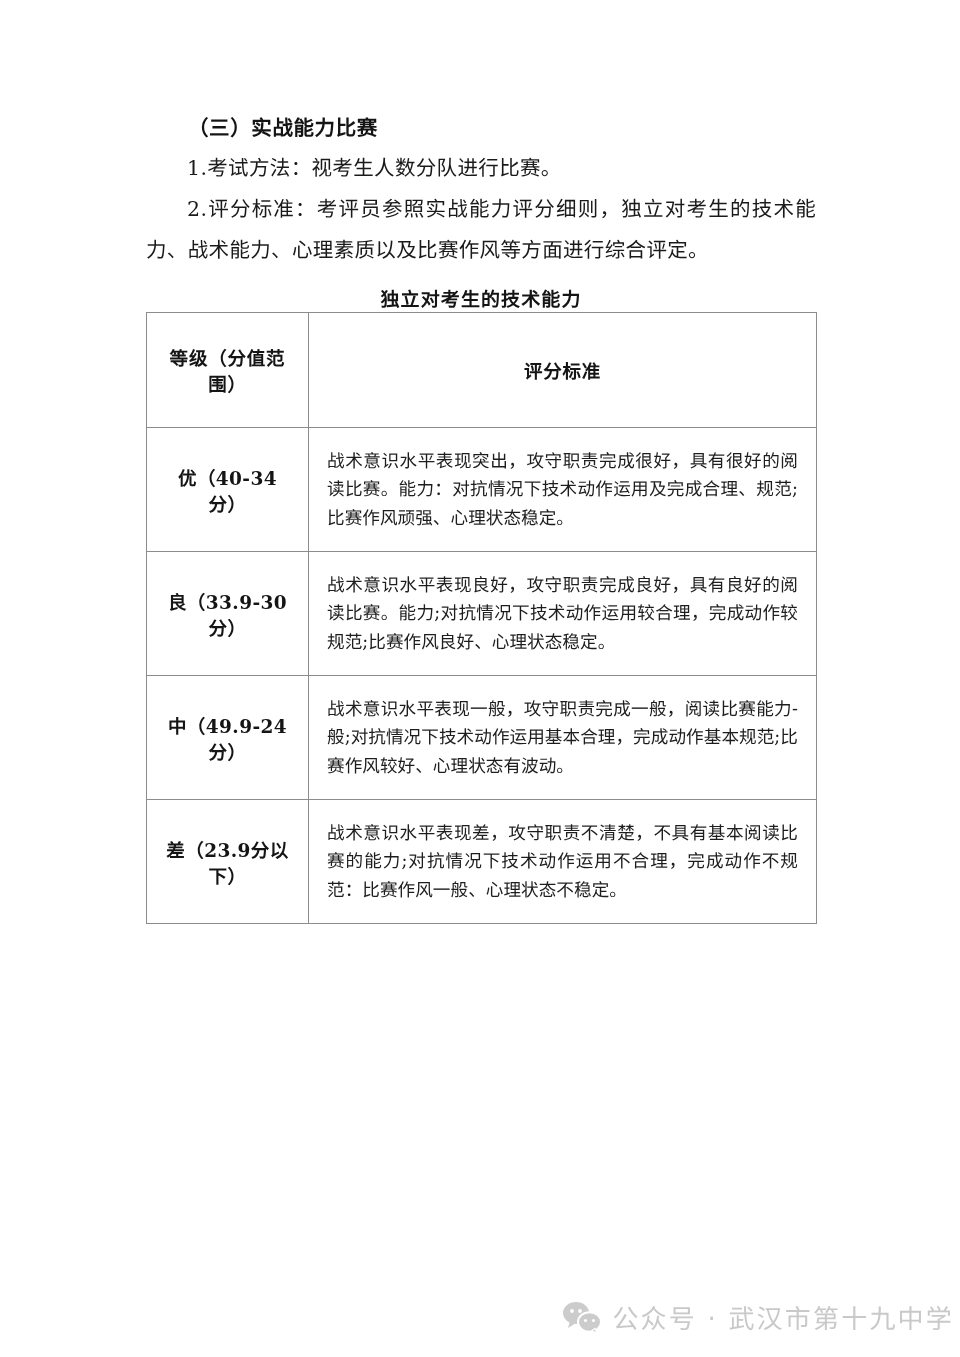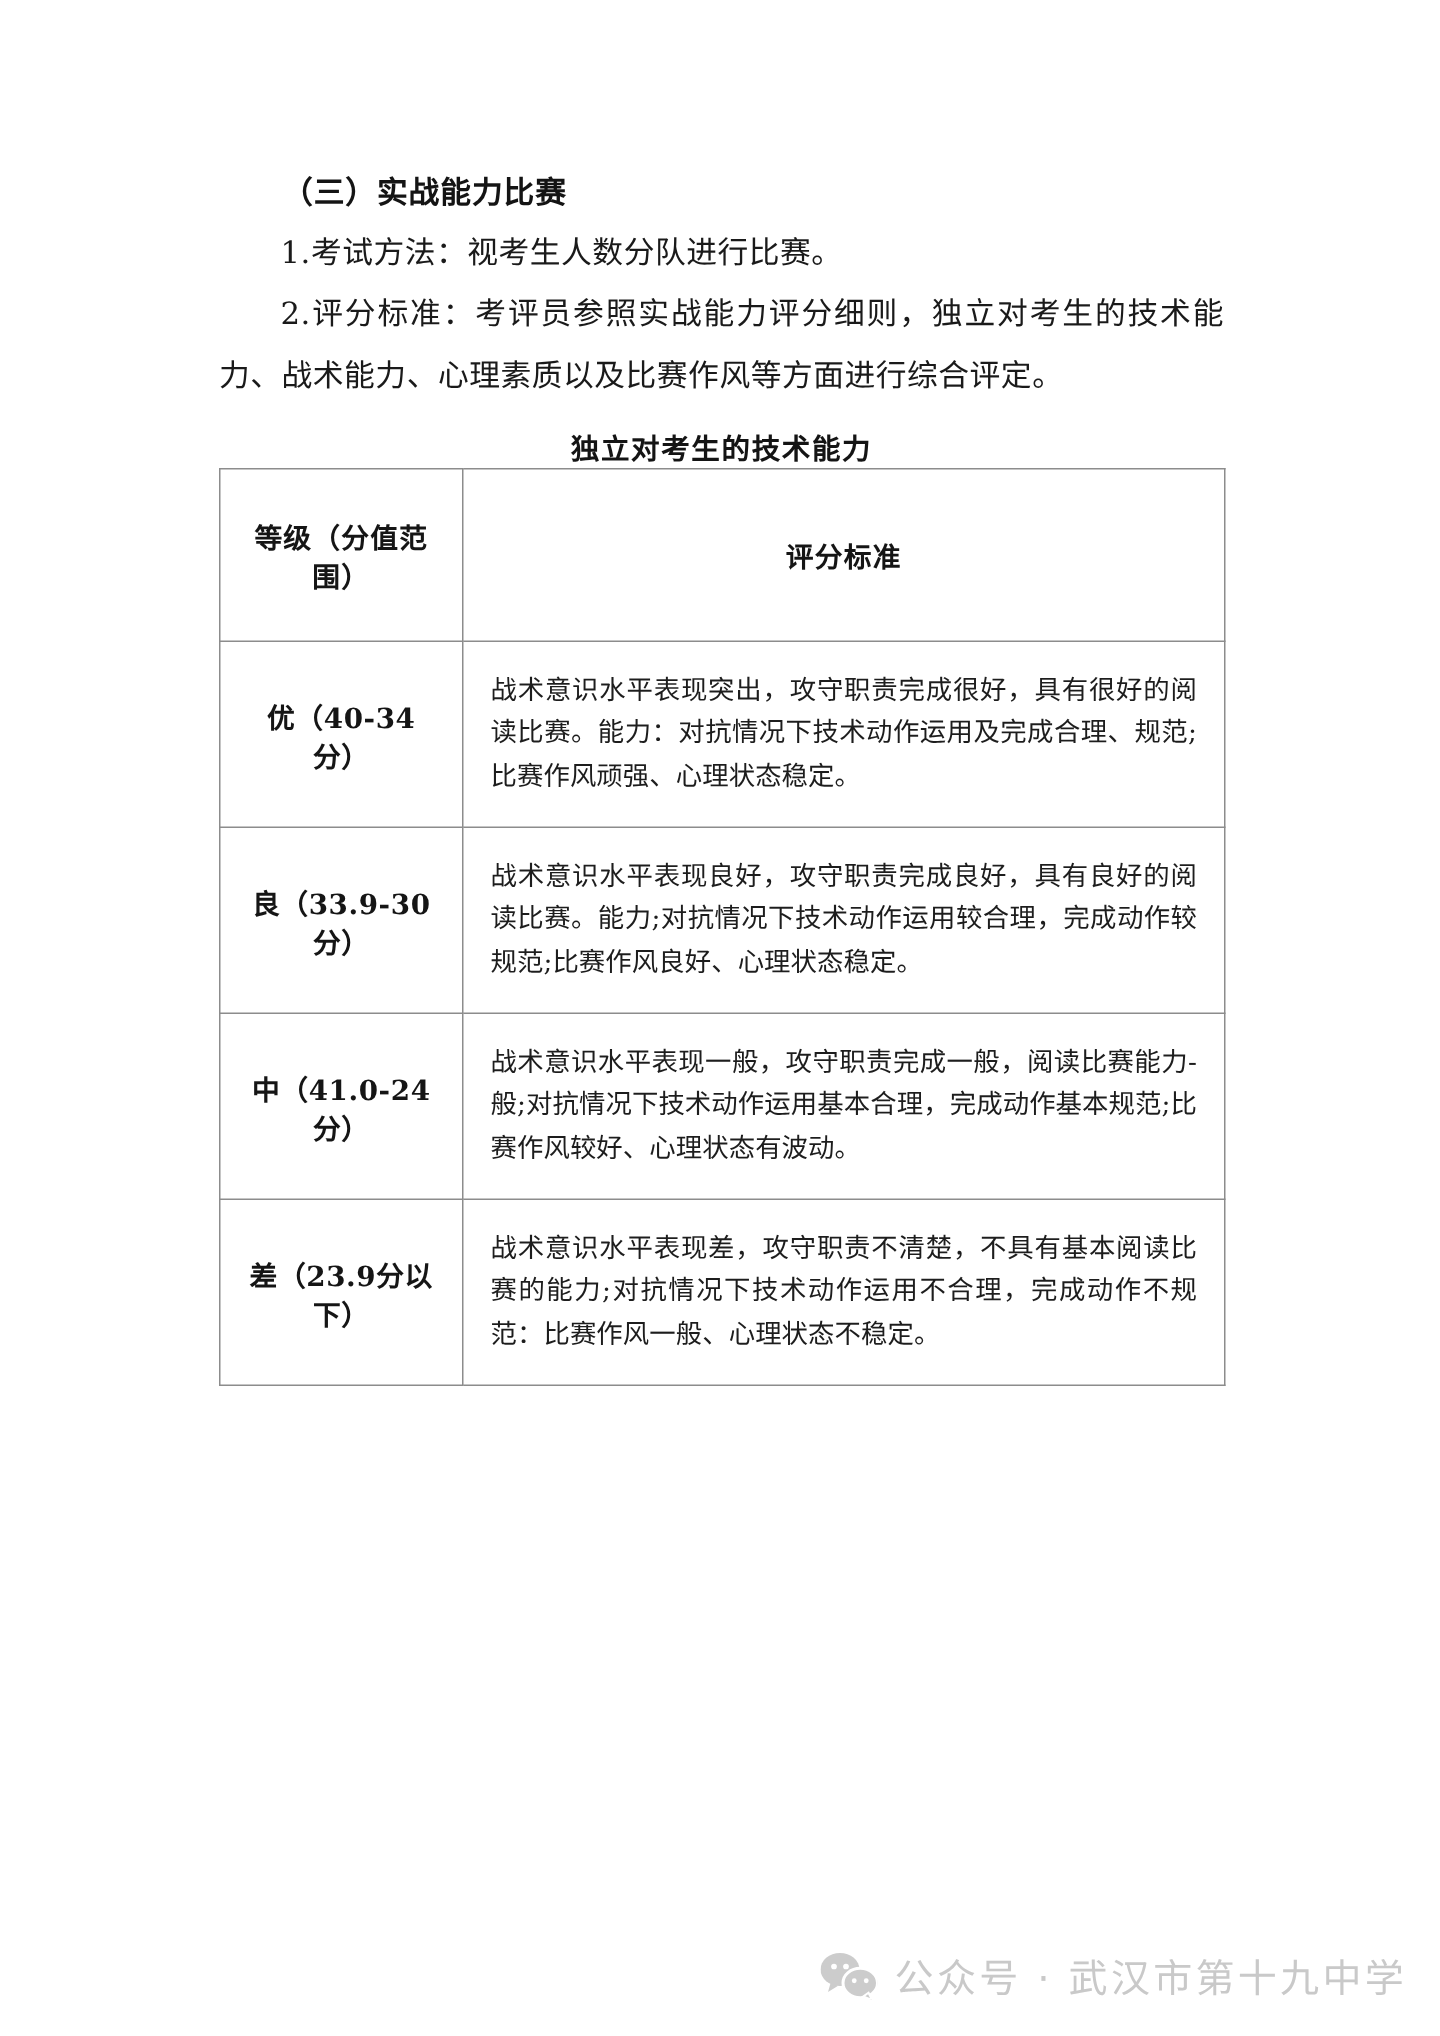"中（41.0-24分）" td.grade-cell { text: 41.0-24 -> 49.9-24 }
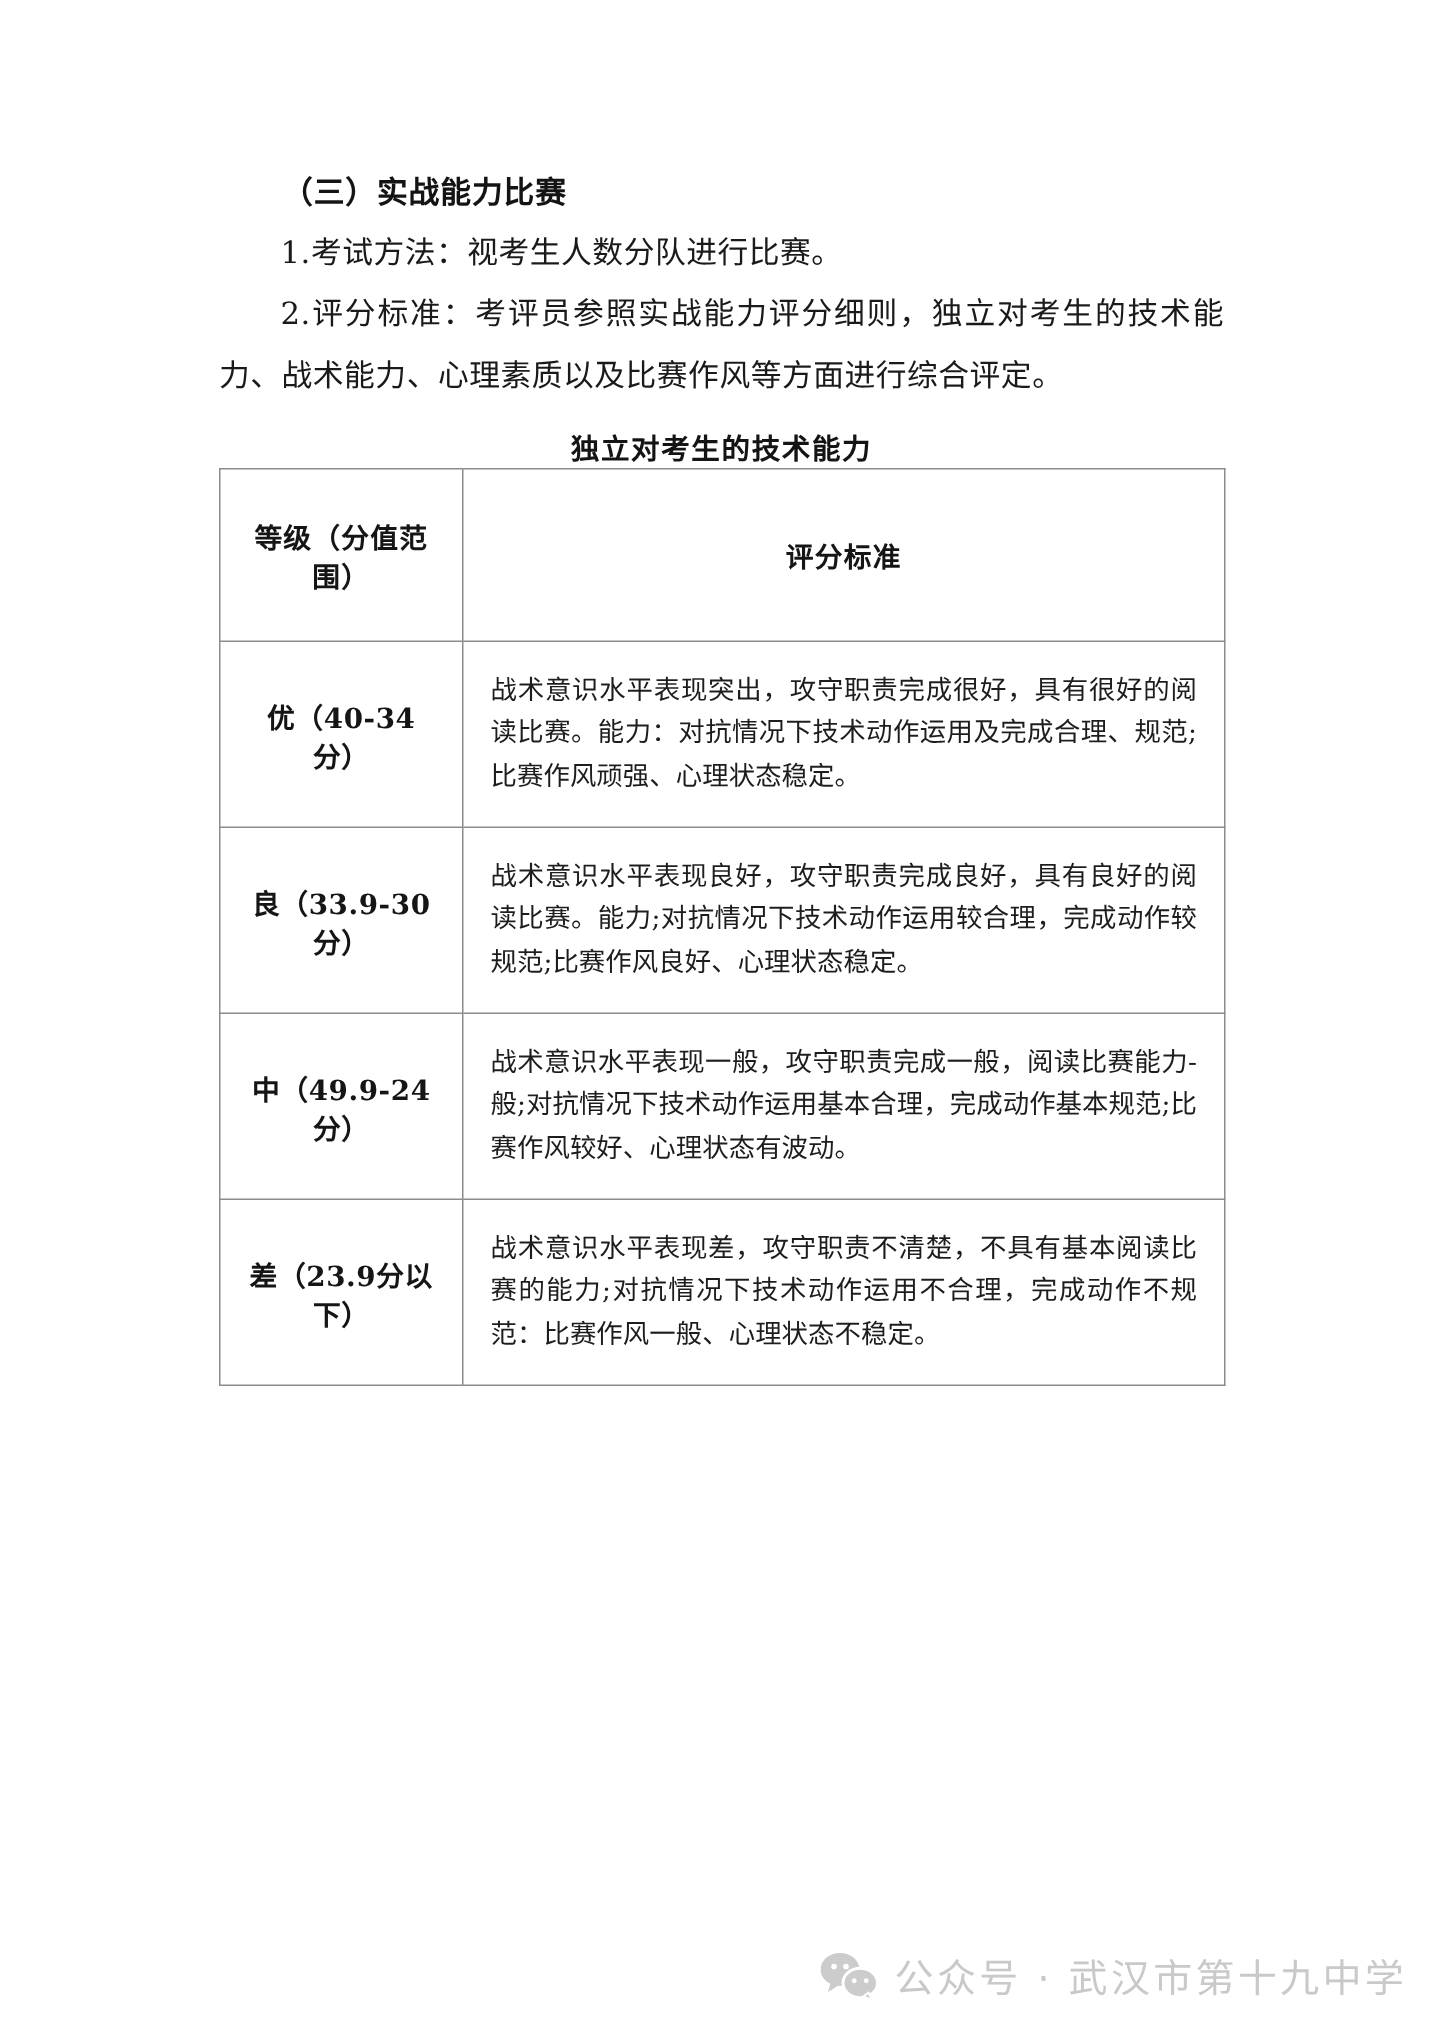"公众号 · 武汉市第十九中学" .footer { padding-right: 22px -> 6px }
